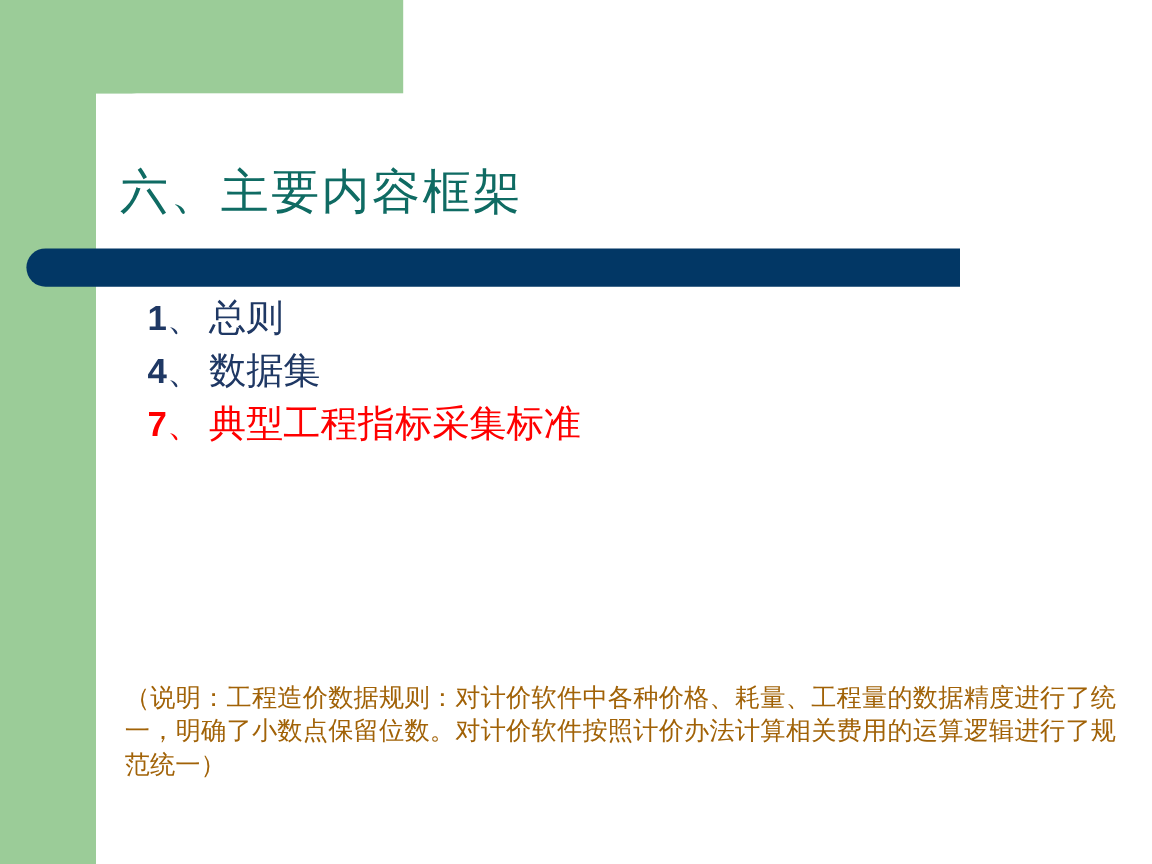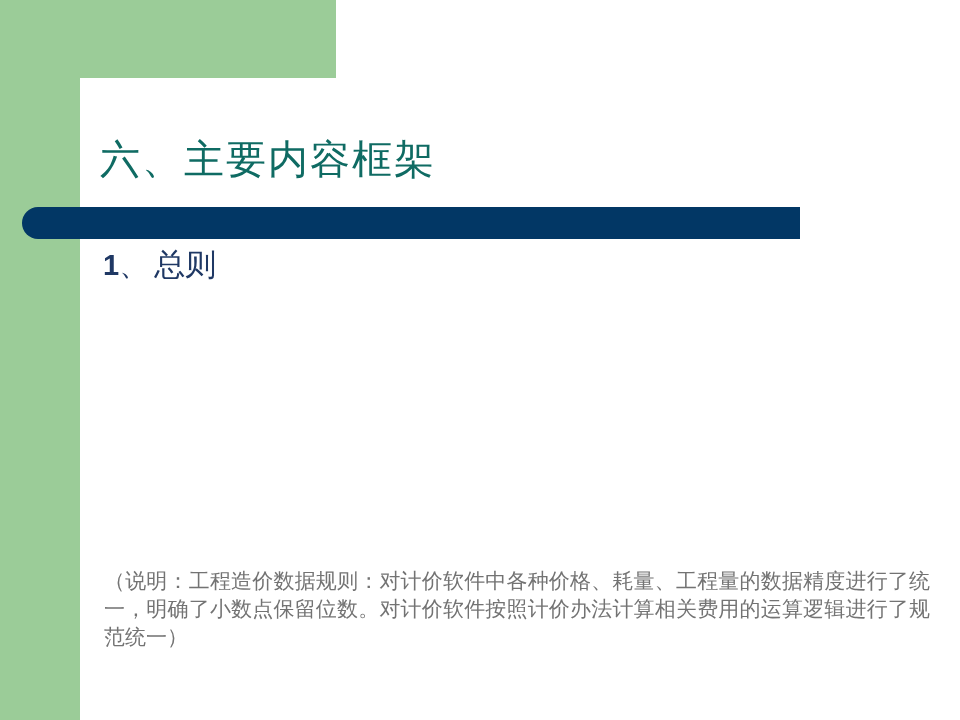"1、 总则" .outline-item { margin-left: none -> 20px }
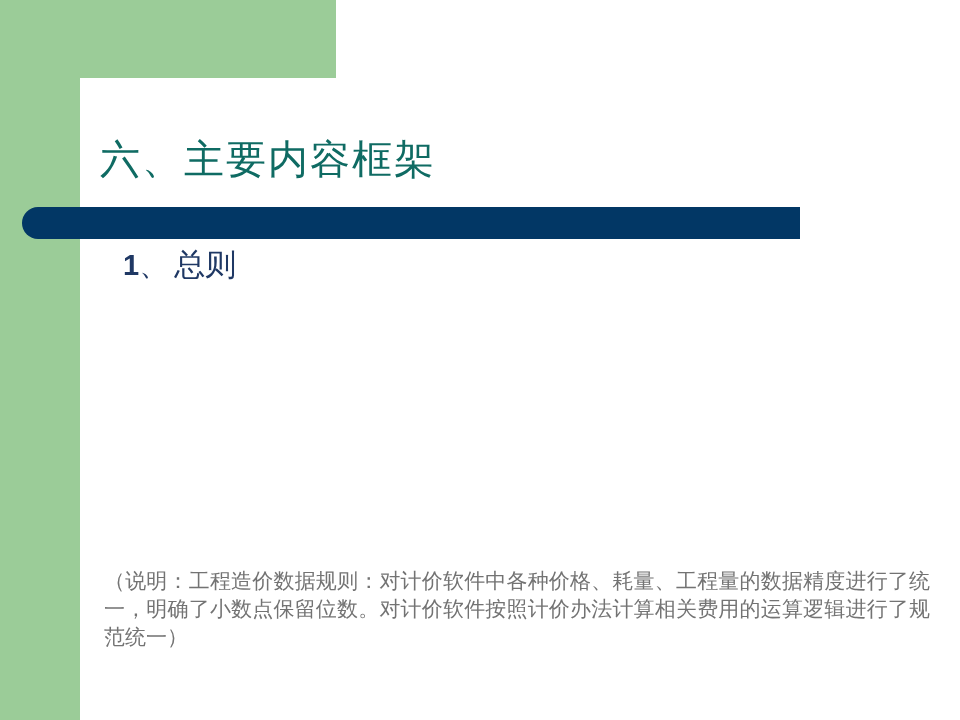"4、 数据集" div.outline-item { html: none -> <div> <span>4</span><span>、</span><span>数据集</span> </div> }
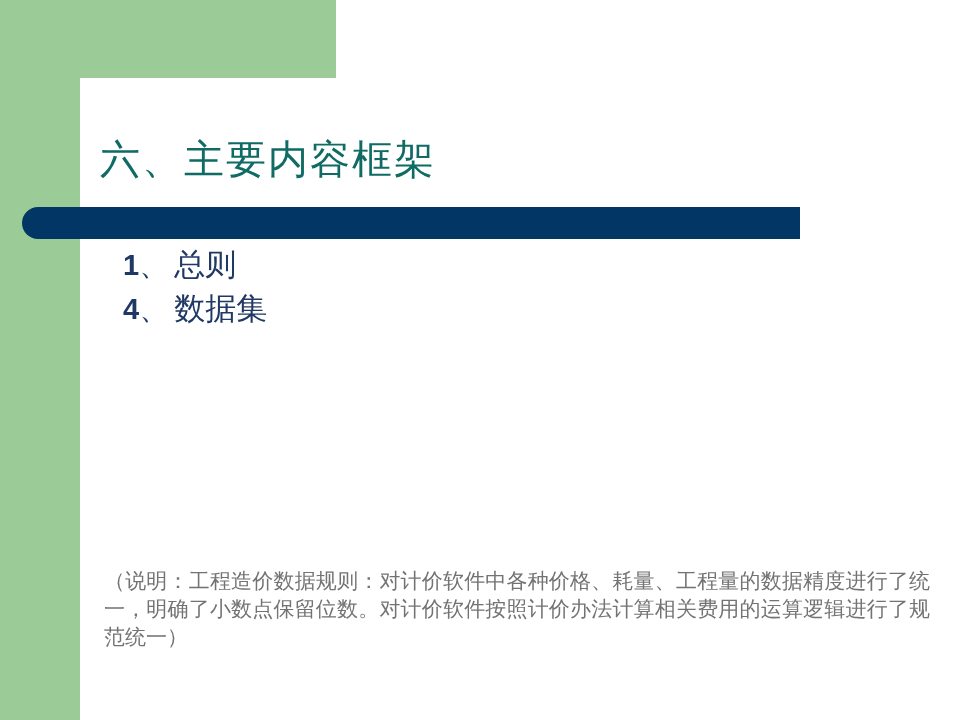"7、 典型工程指标采集标准" div.outline-item { html: none -> <div> <span>7</span><span>、</span><span>典型工程指标采集标准</span> </div> }
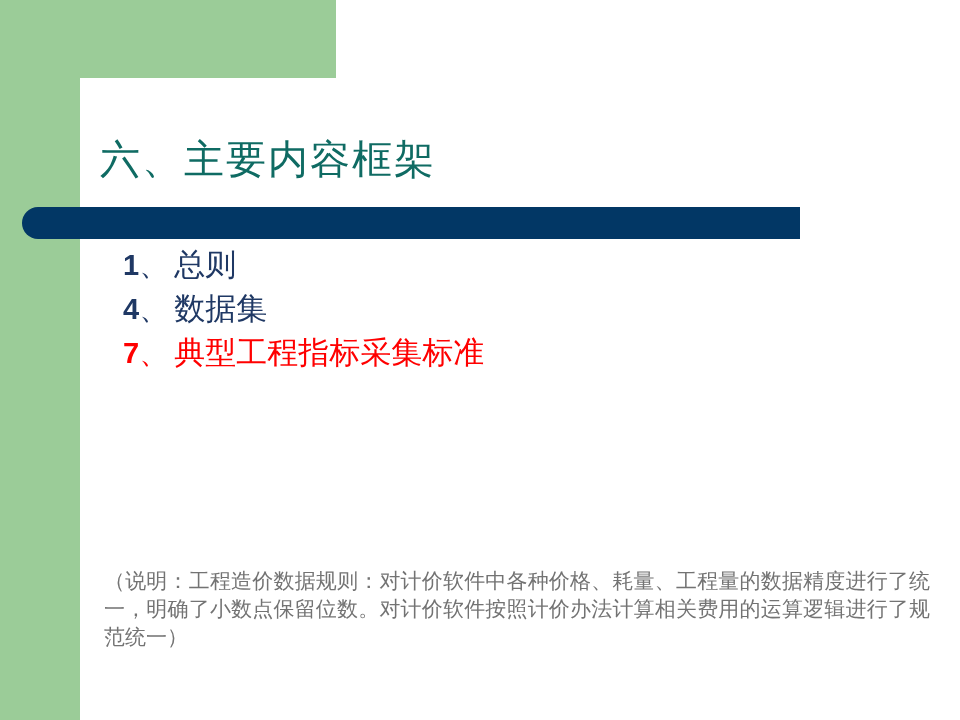"（说明：工程造价数据规则：对计价软件中各种价格、耗量、工程量的数据精度进行了统一" .note { color: #737373 -> #a16207 }
